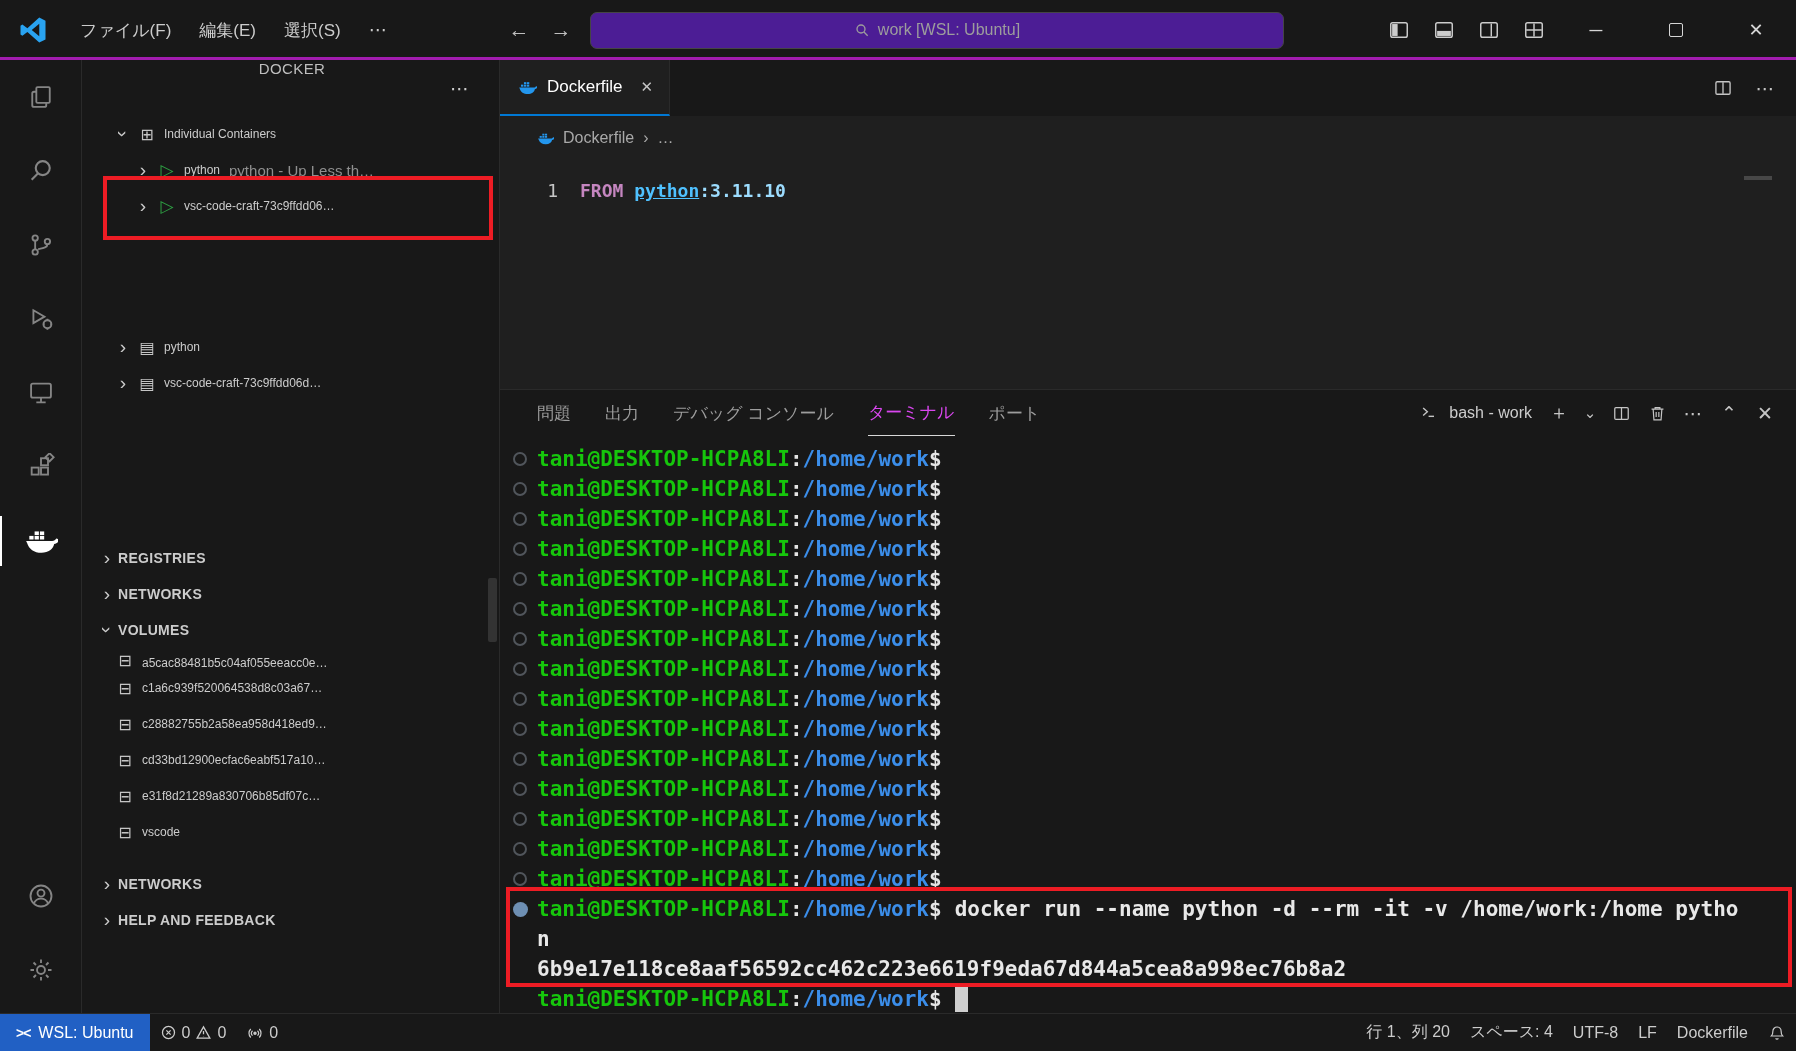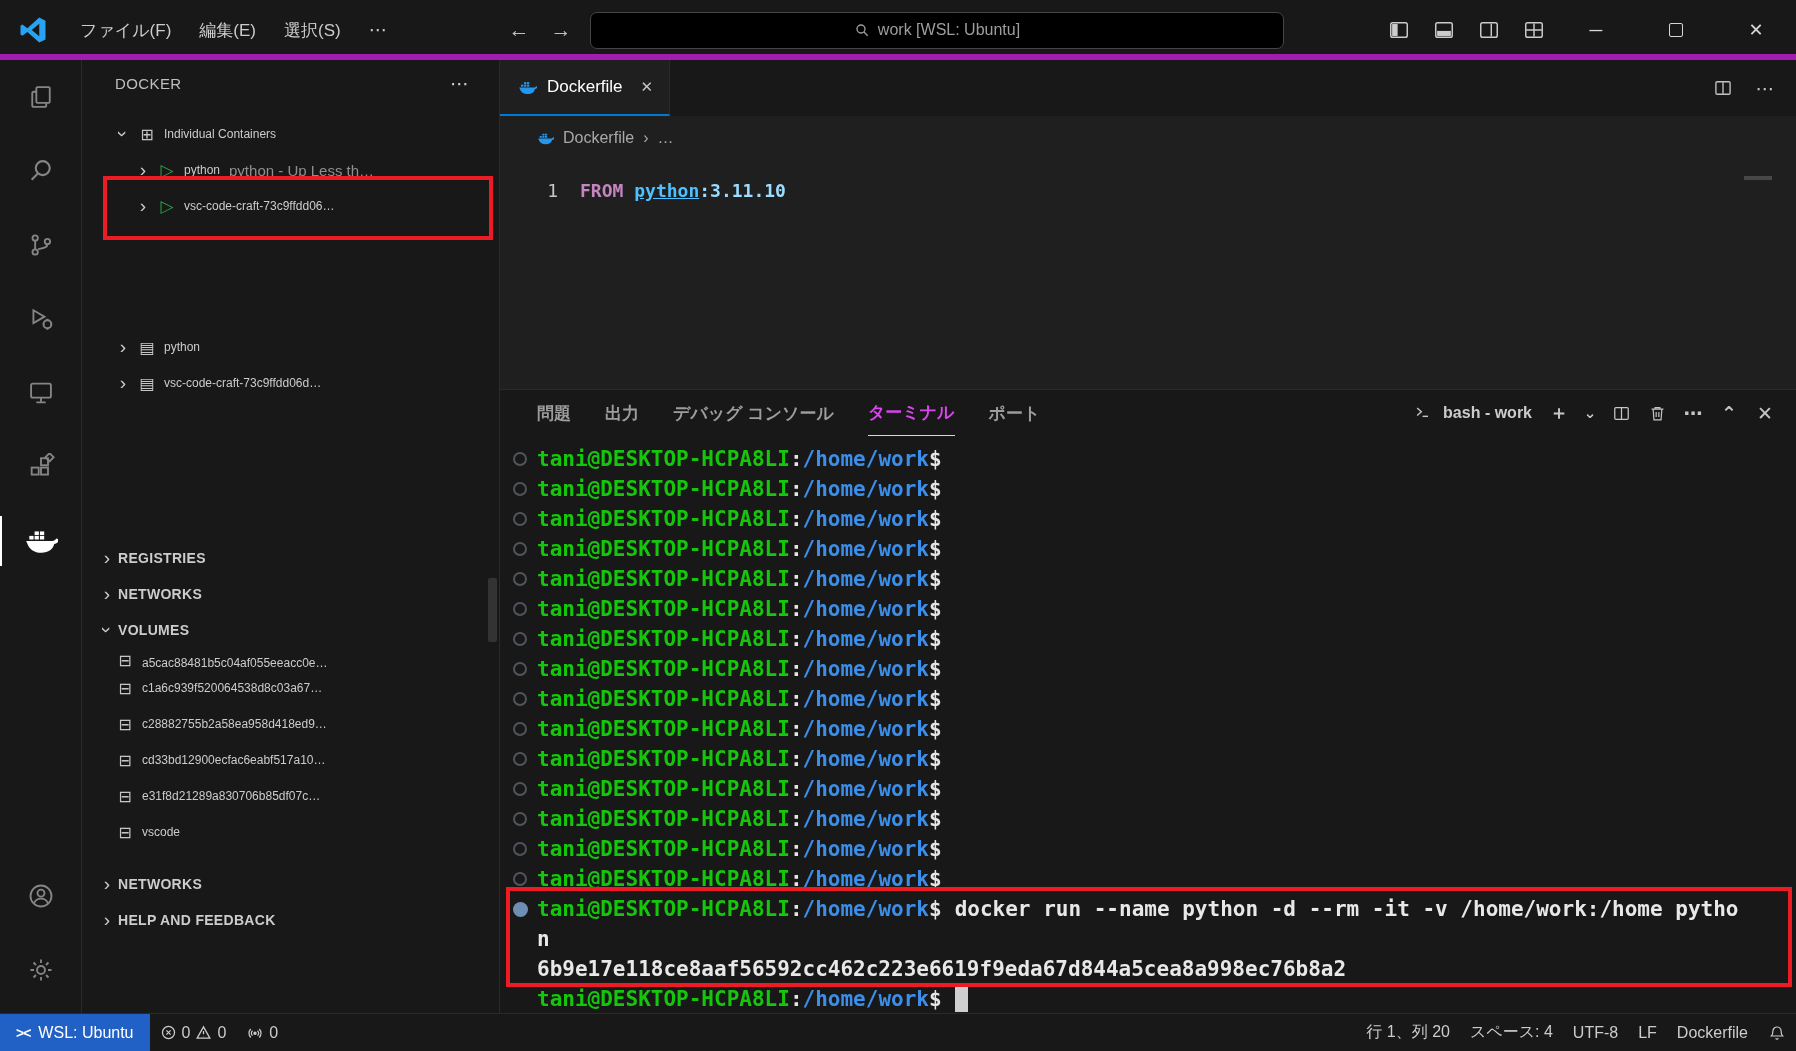"ファイル(F)" .titlebar { border-bottom: 6px solid #a21caf -> 3px solid #a21caf }
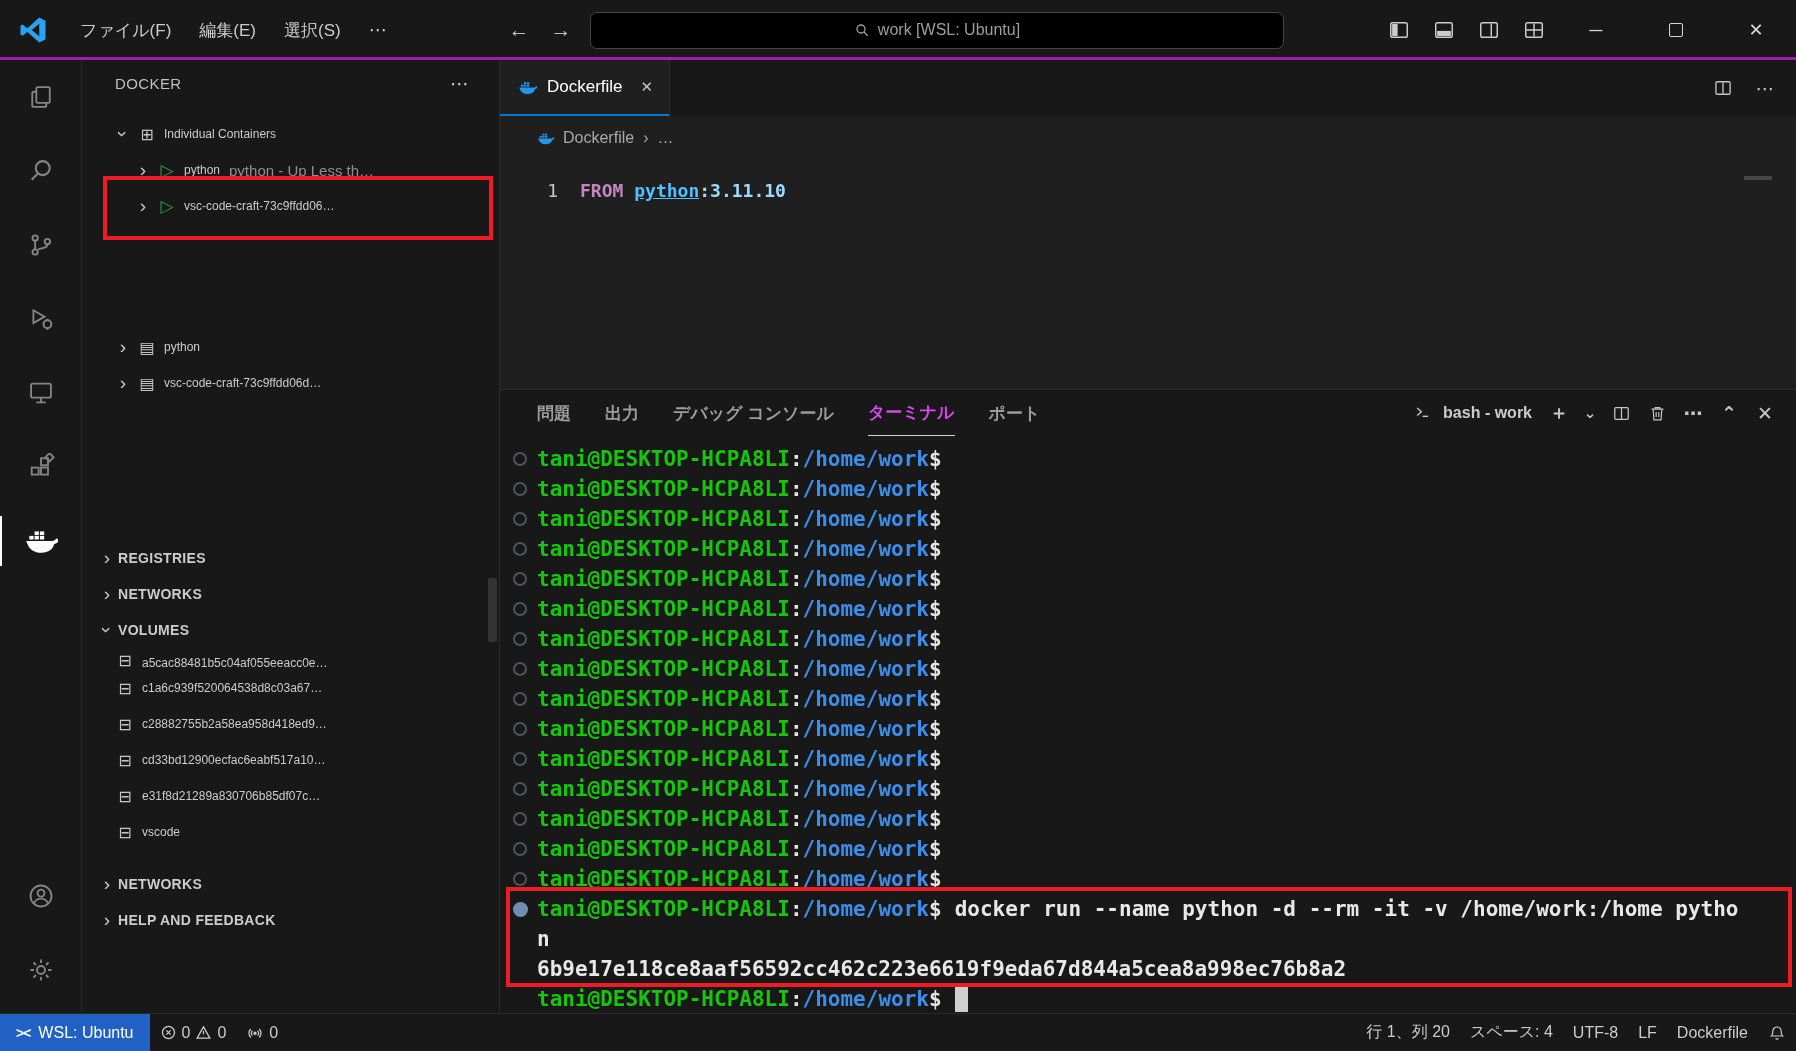"work [WSL: Ubuntu]" .searchbox { background: #000000 -> #4c1d95 }
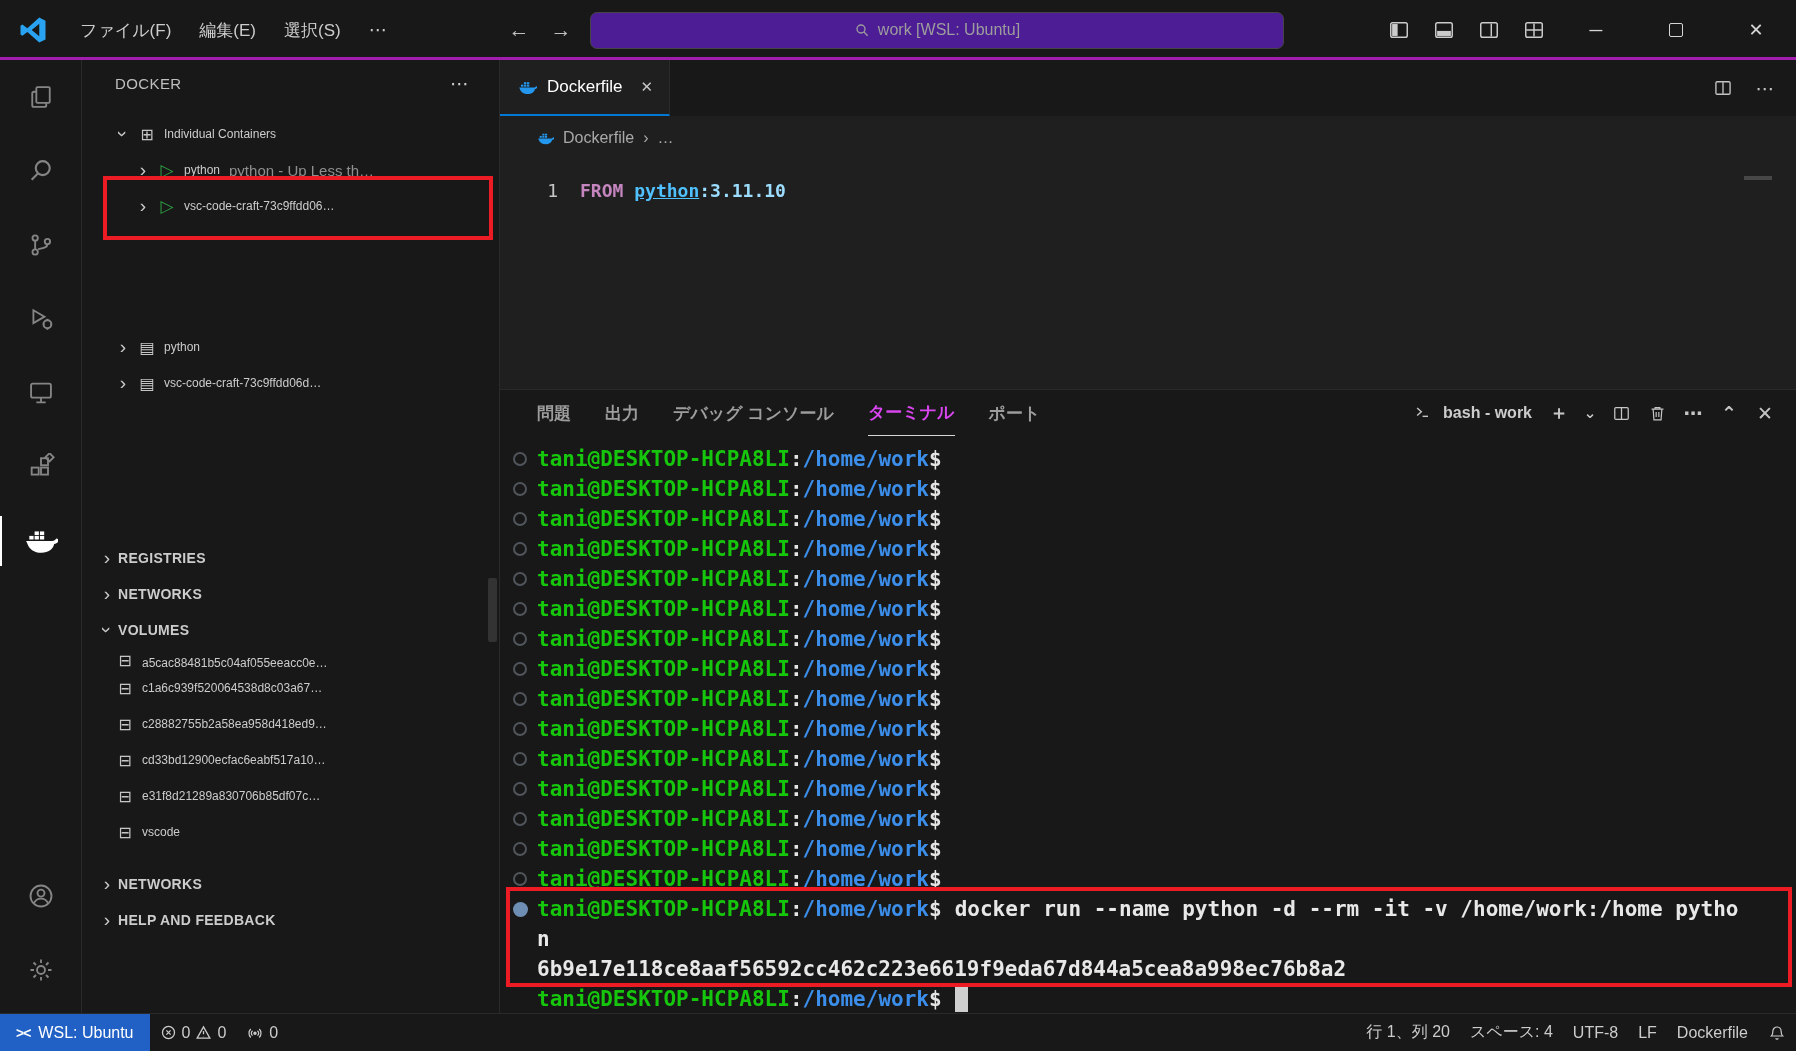"DOCKER" .pane-header { flex-direction: none -> column }
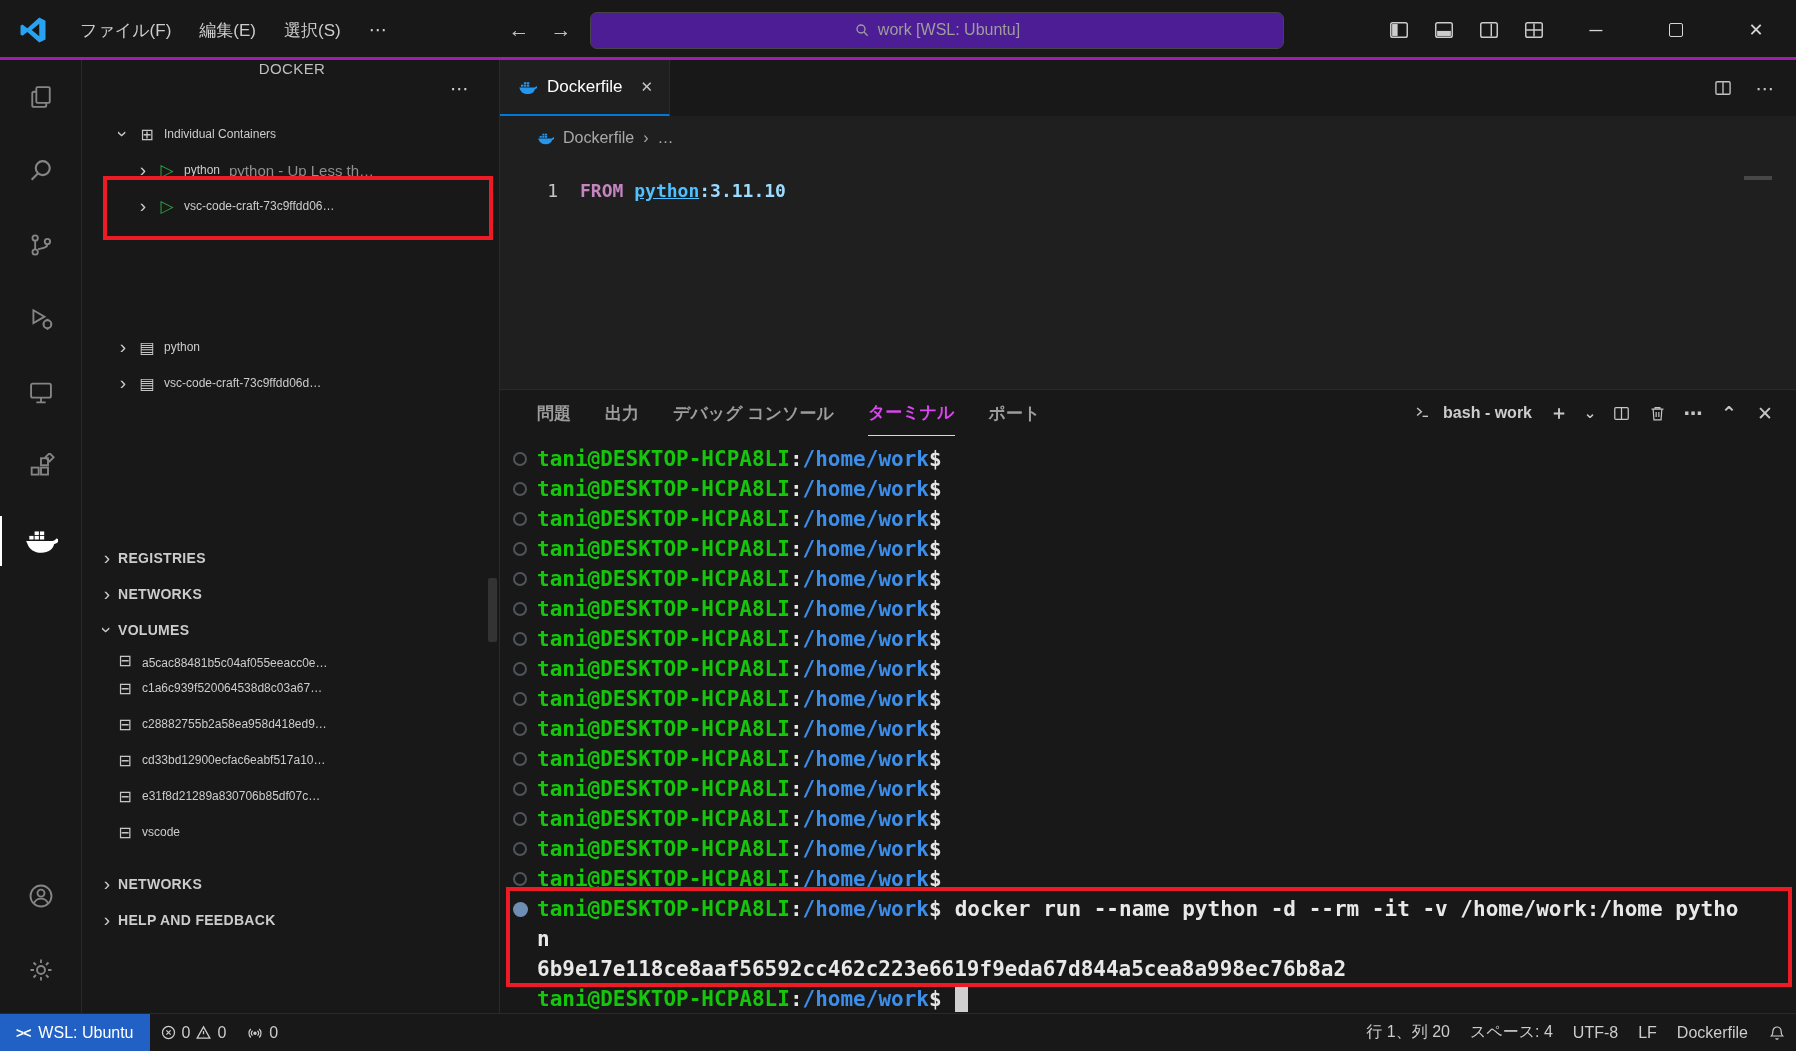"問題" .ptabs { font-weight: bold -> none }
